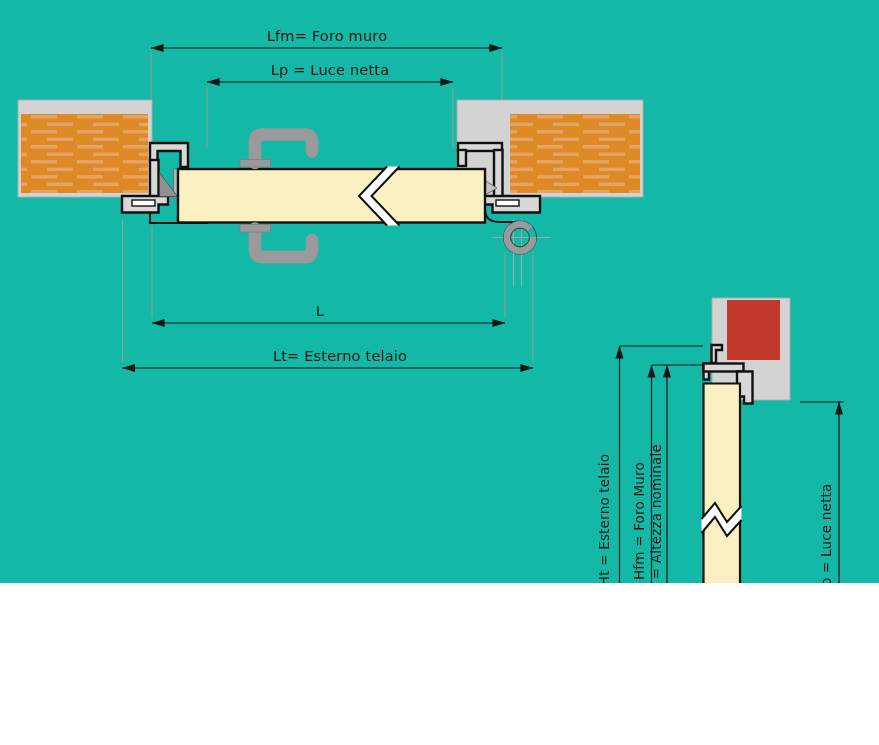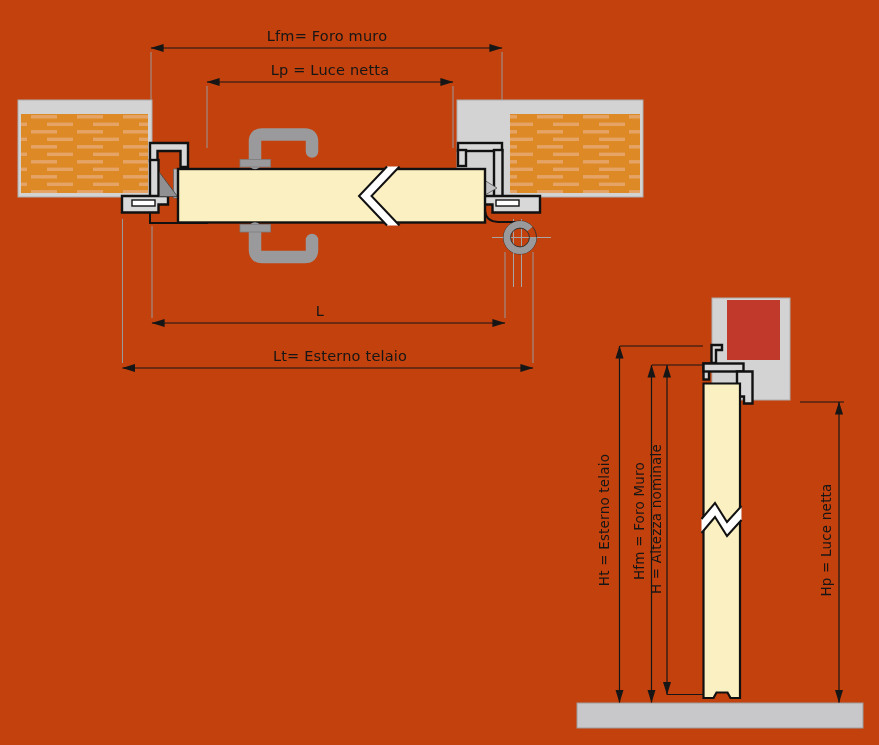"Lfm= Foro muro" .stage { background: #c2410c -> #14b8a6; height: 745px -> 583px }
